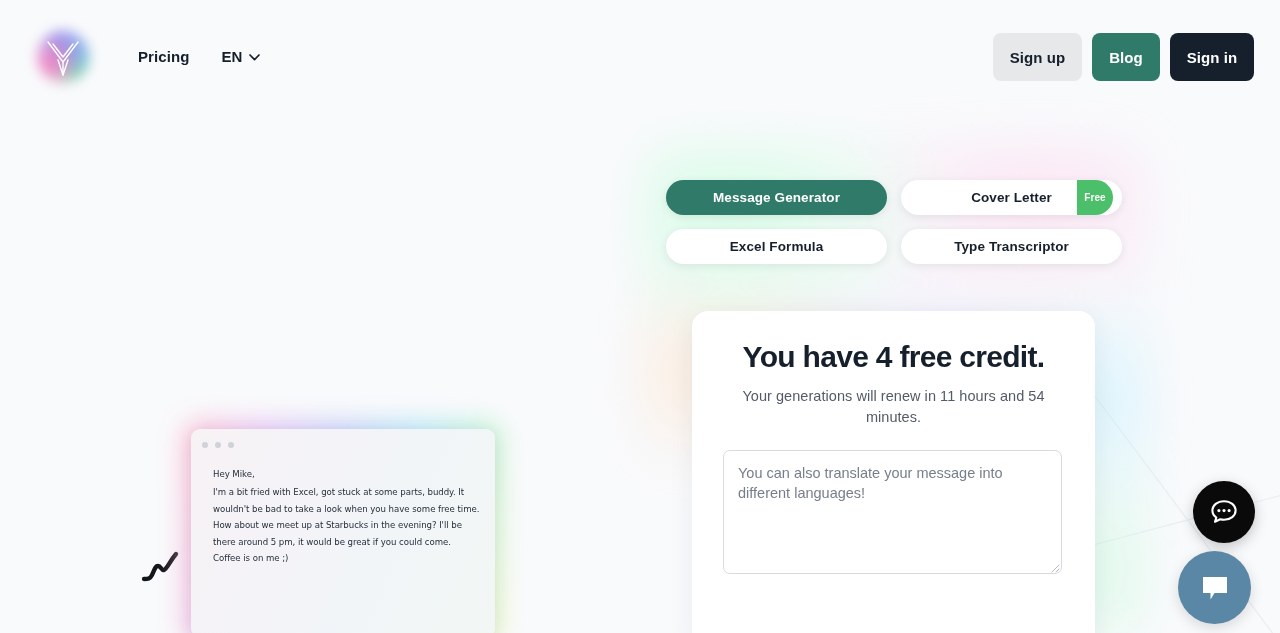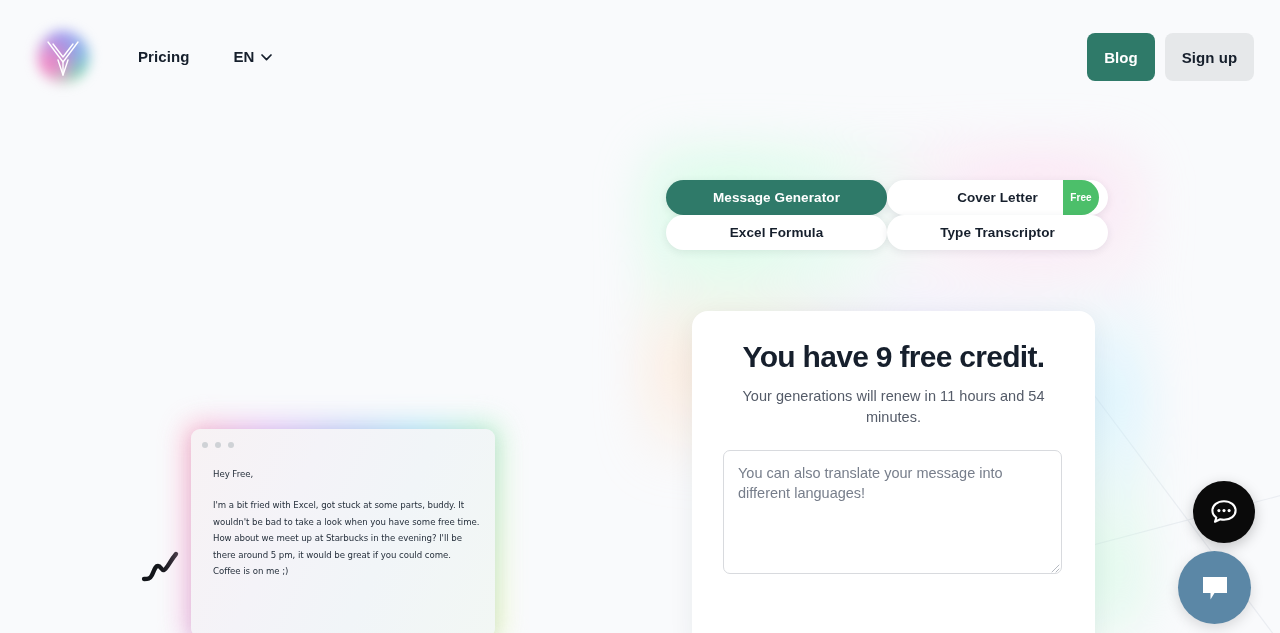"Pricing" .nav { gap: 36px -> 24px }
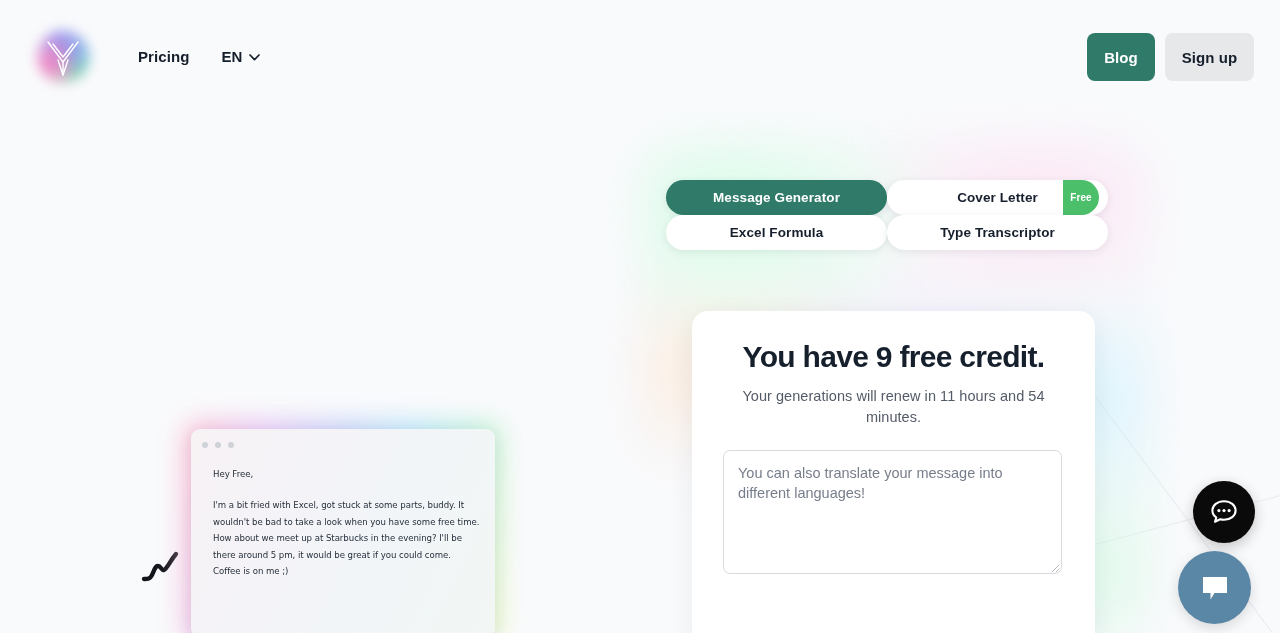"Blog" button.btn { order: before "Sign up" -> after "Sign up" }
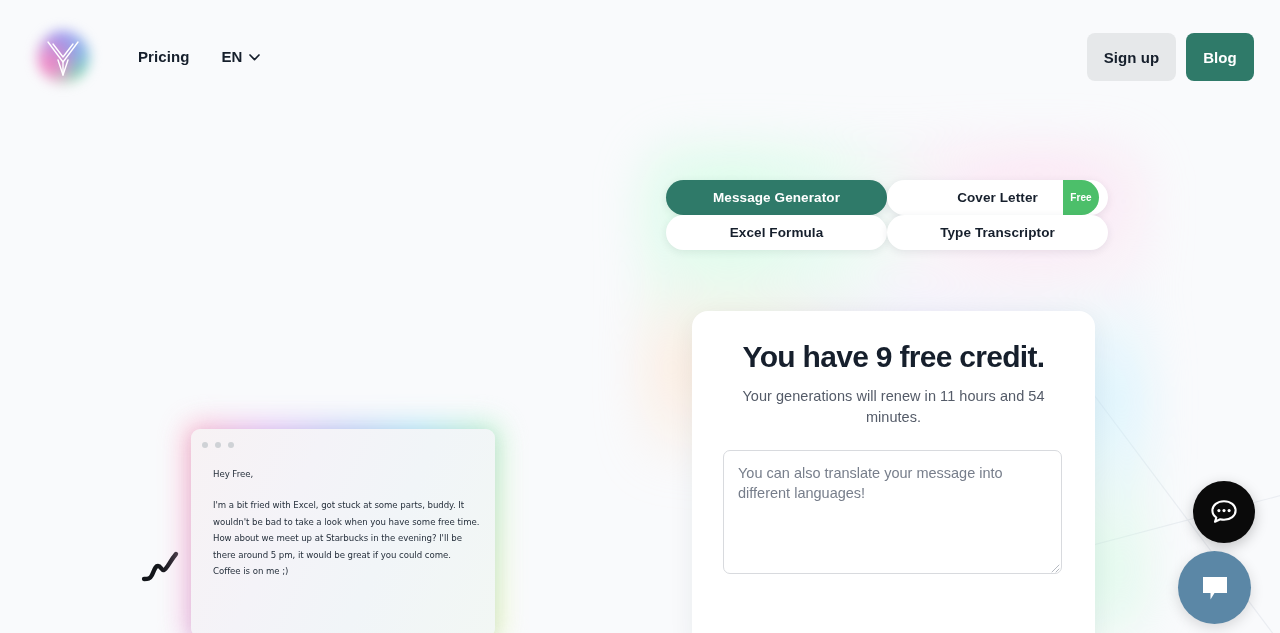"Sign in" button.btn { html: none -> <button>Sign in</button> }
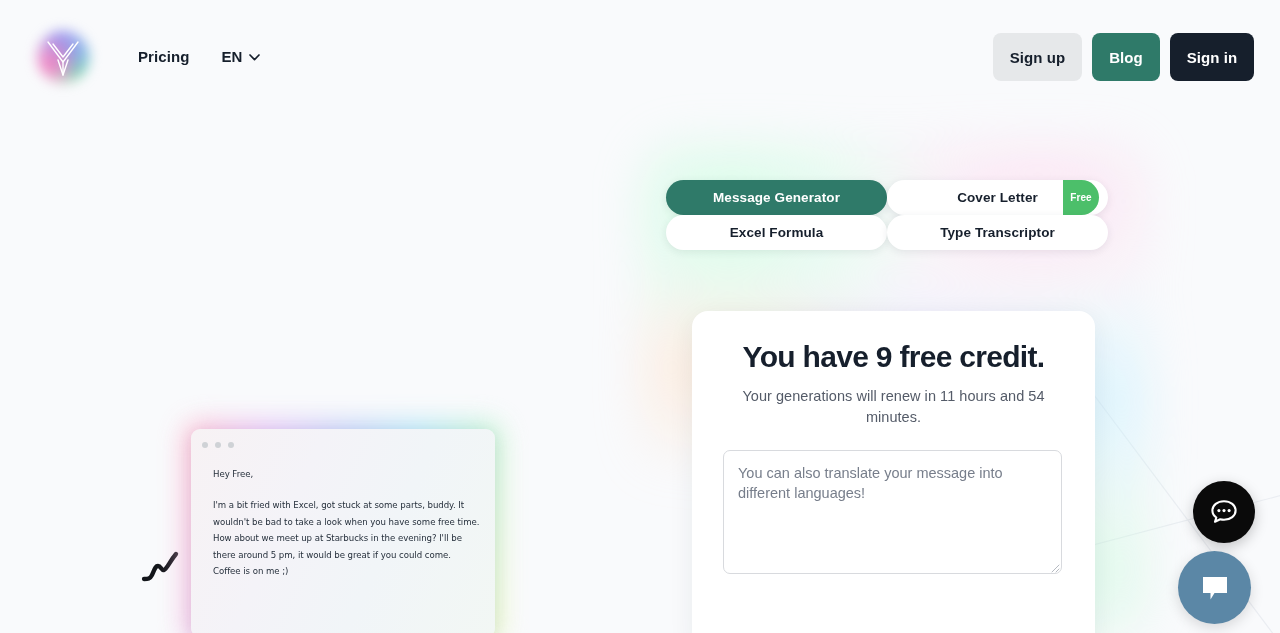"Message Generator" .tabs { gap: none -> 14px }
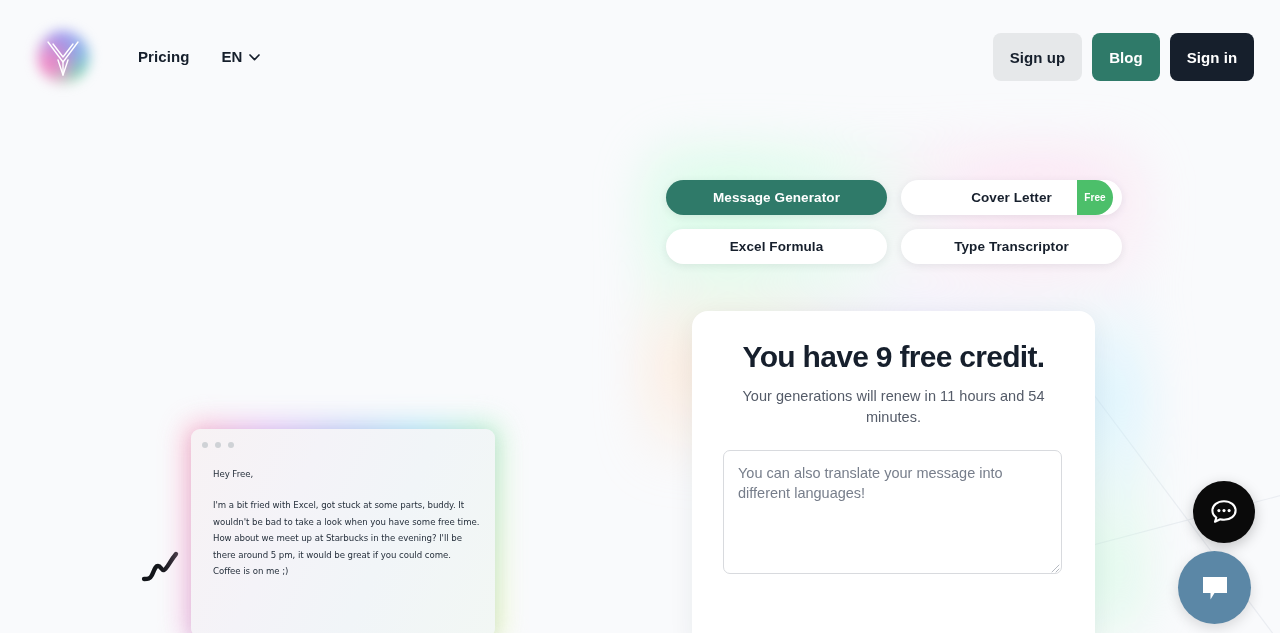"You have 9 free credit." div.credit-title { text: 9 -> 4 }
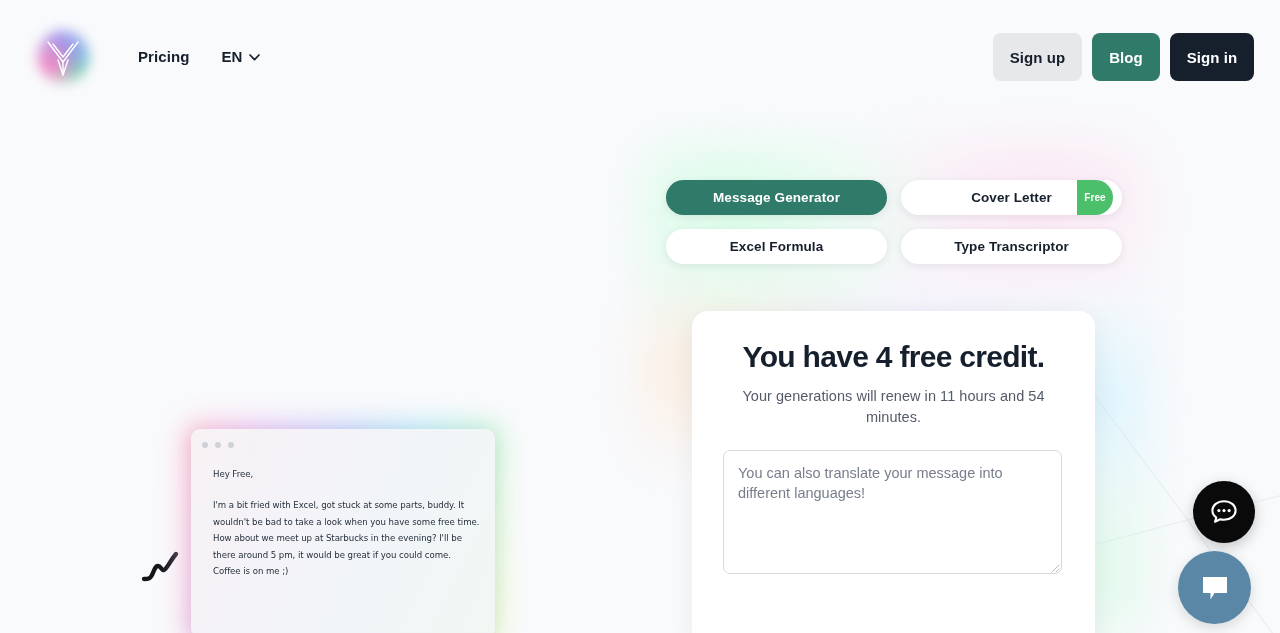"Hey Free," div.mock-p { text: Free -> Mike }
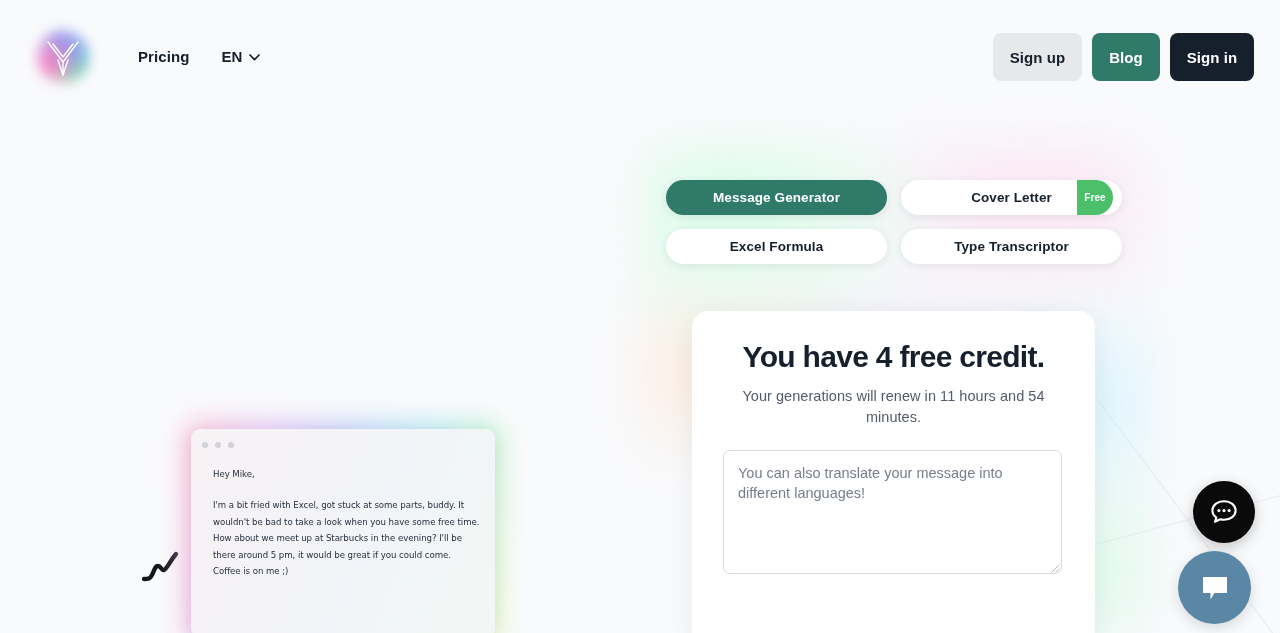"I'm a bit fried with" .mock-p + .mock-p { margin-top: 15px -> 2px }
